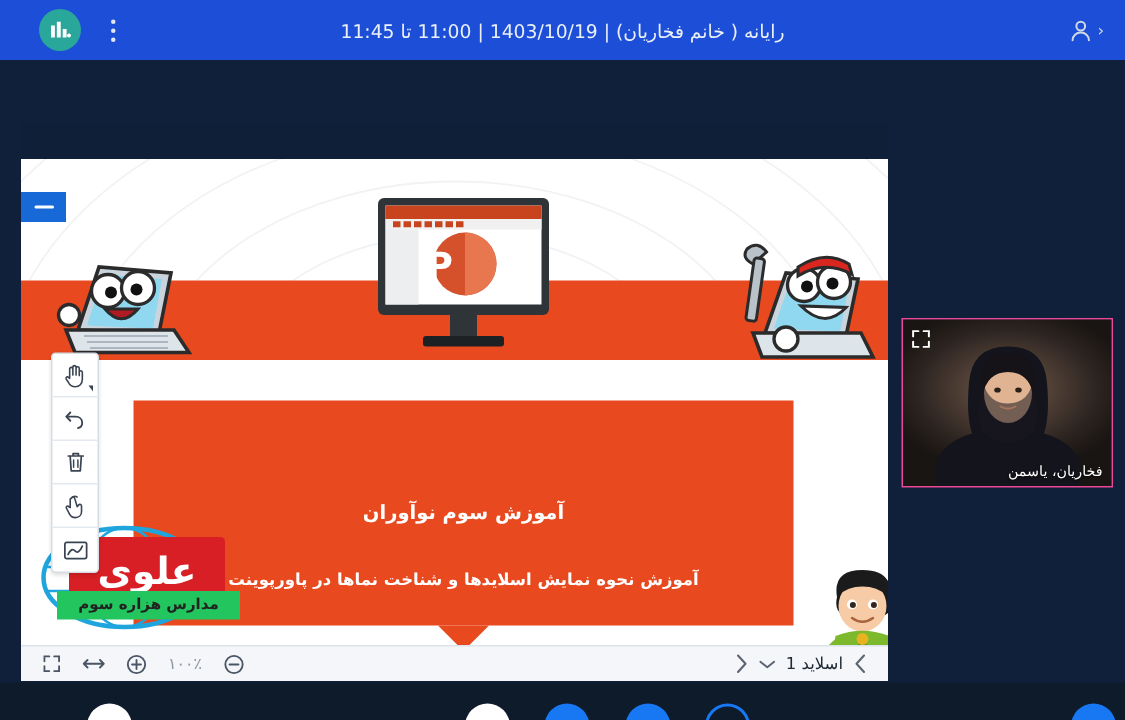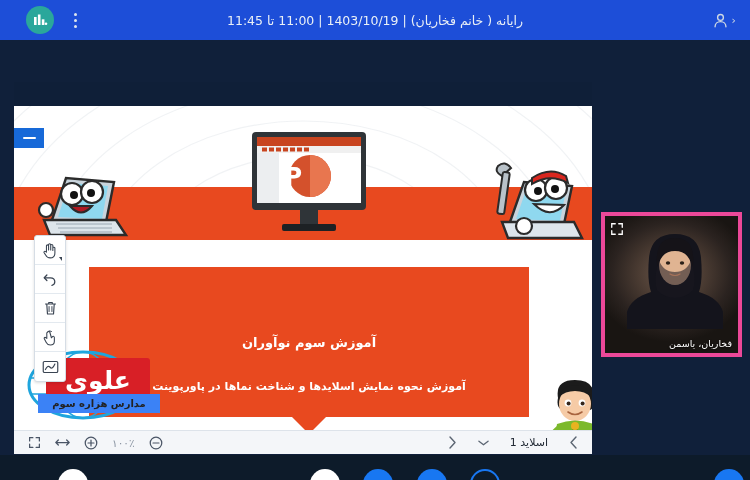"فخاریان، یاسمن" .videotile { border: 4px solid #ec4899 -> 1px solid #ec4899; height: 145px -> 113px }
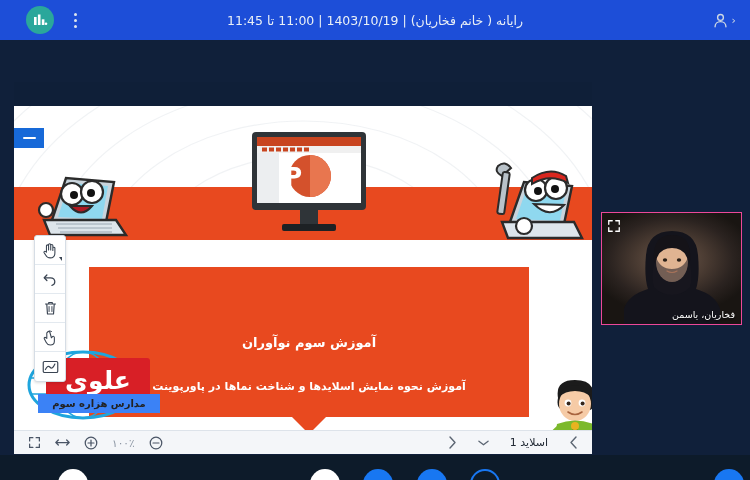"مدارس هزاره سوم" .logo-yellow { background: #3b82f6 -> #22c55e }
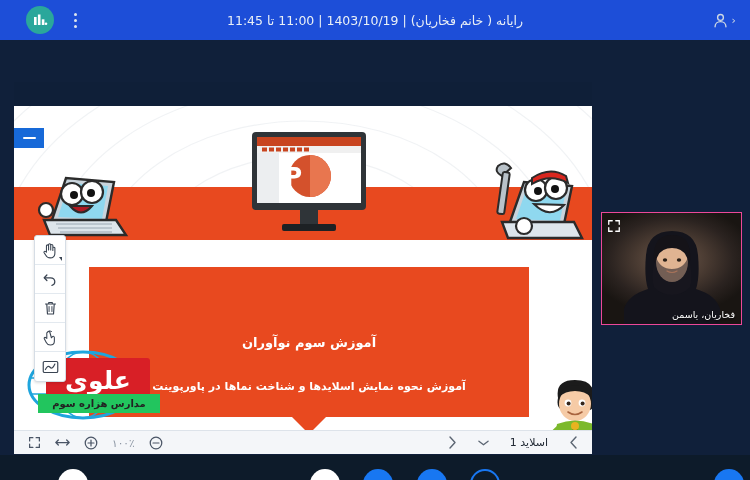"اسلاید 1" .pb-right { gap: 21px -> 7px }
